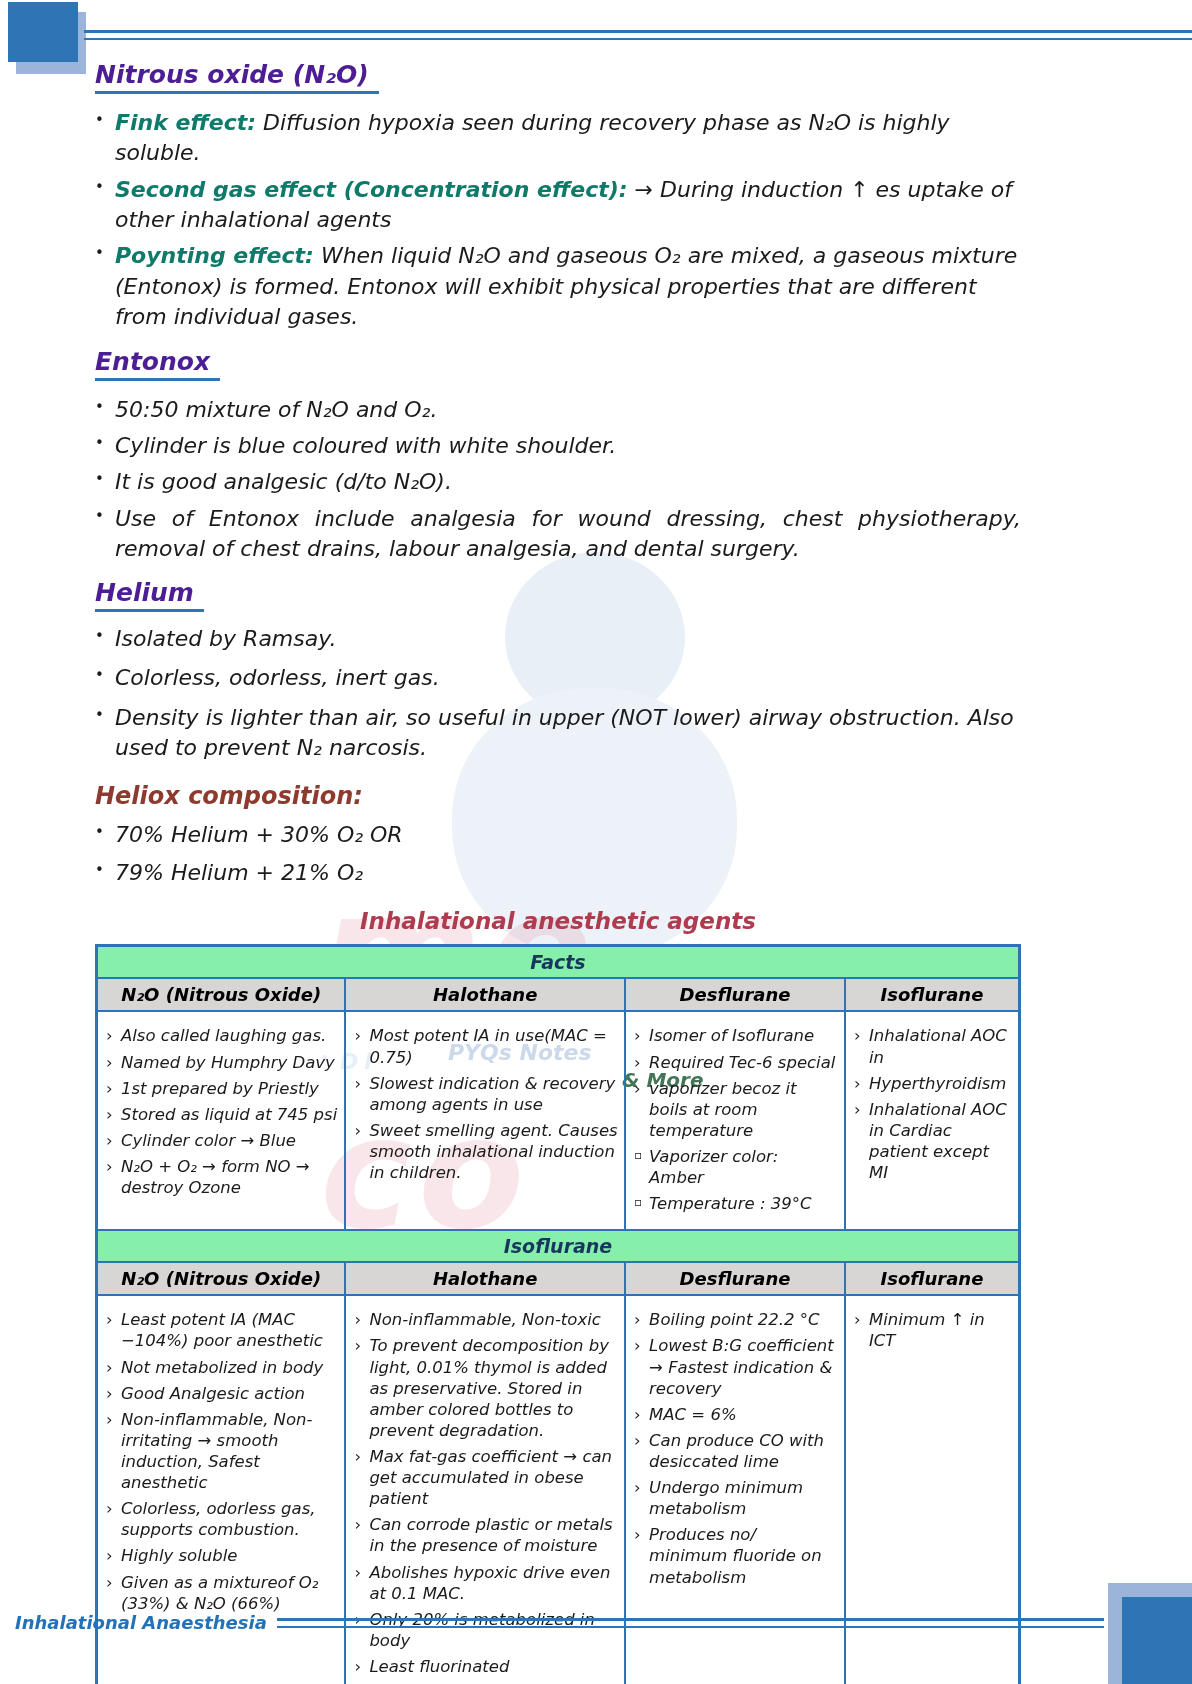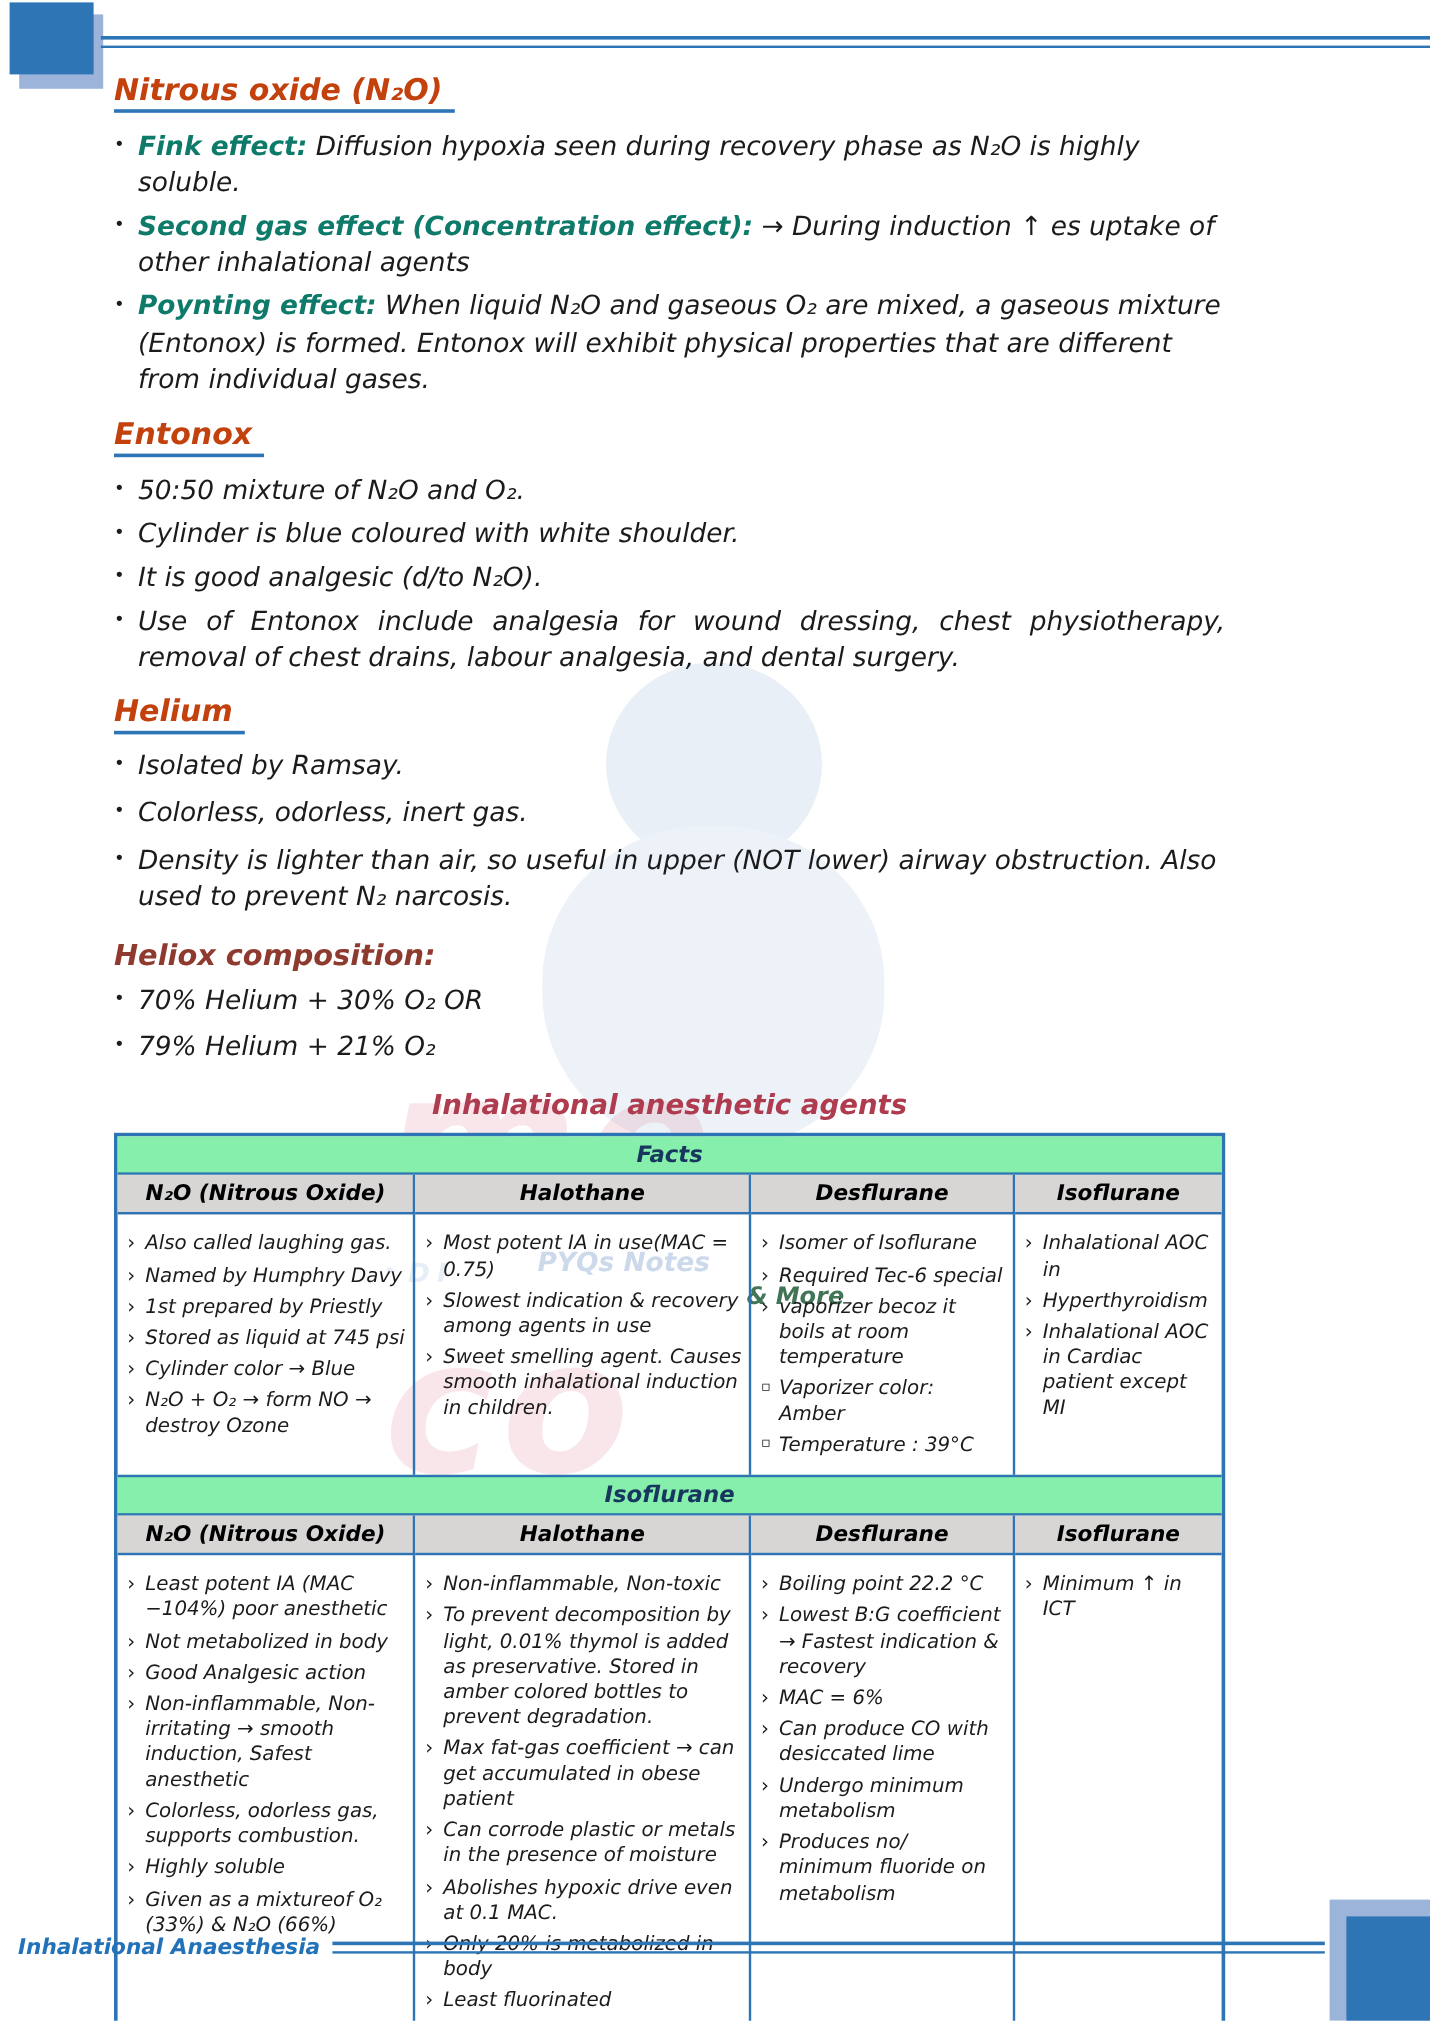"Nitrous oxide (N₂O)" .h-blue { color: #c2410c -> #4c1d95 }
